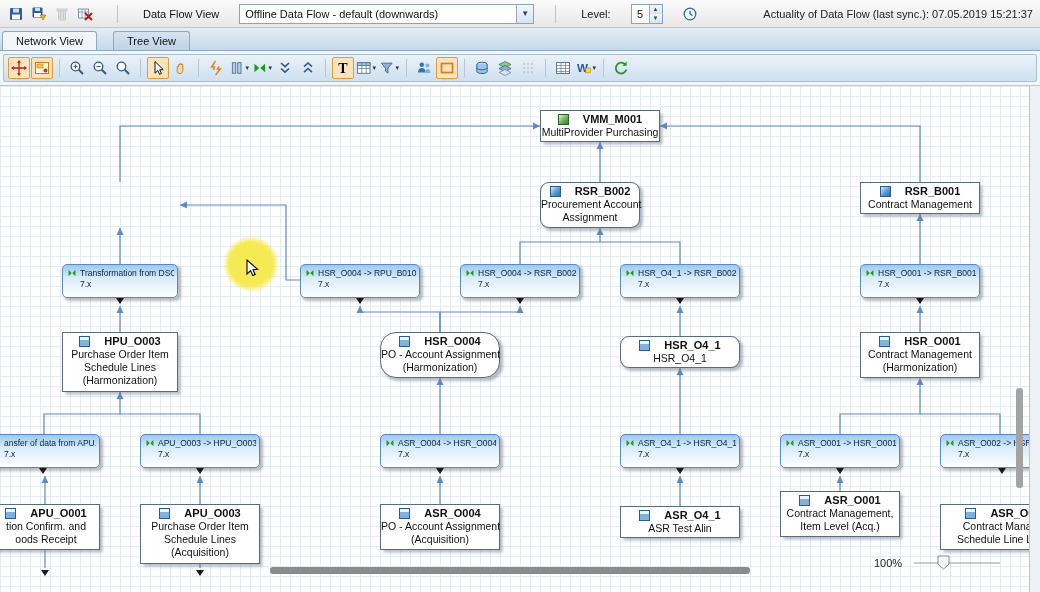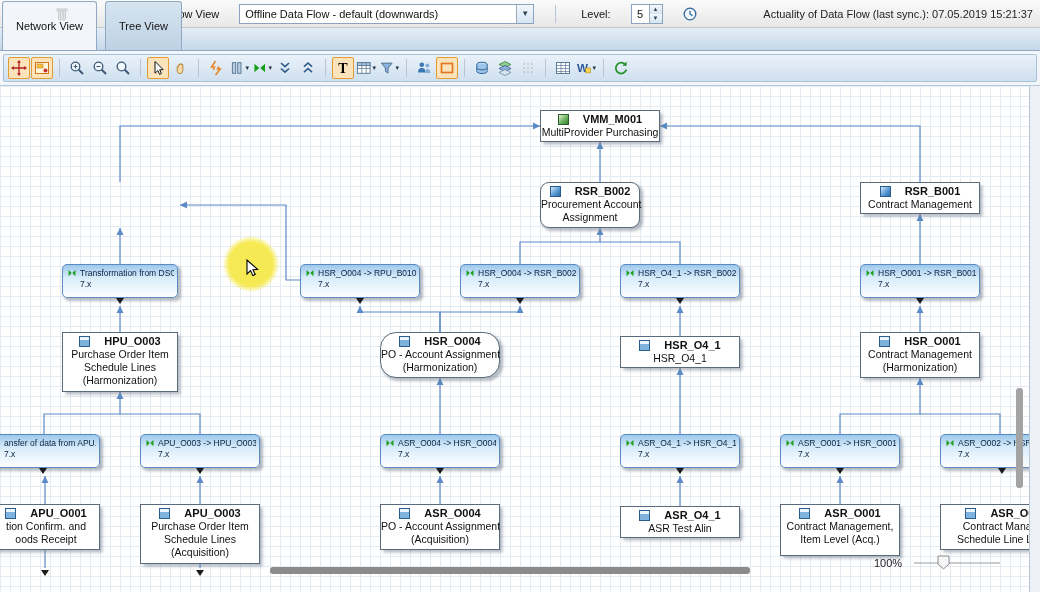"Network View" .tab { margin-right: 8px -> 16px; padding: 18px 13px -> 3px 13px }
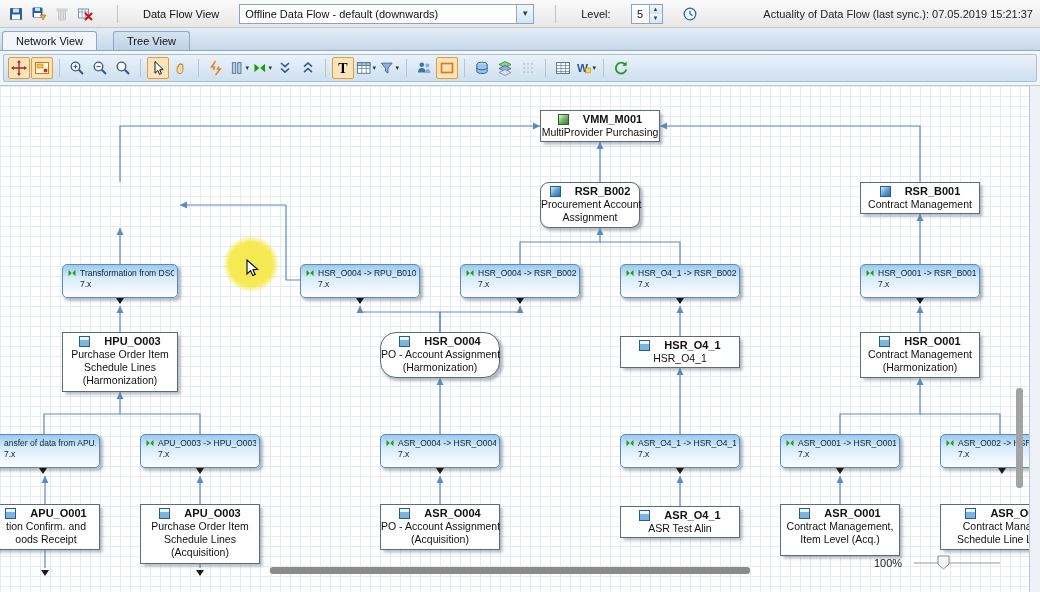"HSR_O4_1" div.node { border-radius: none -> 9px }
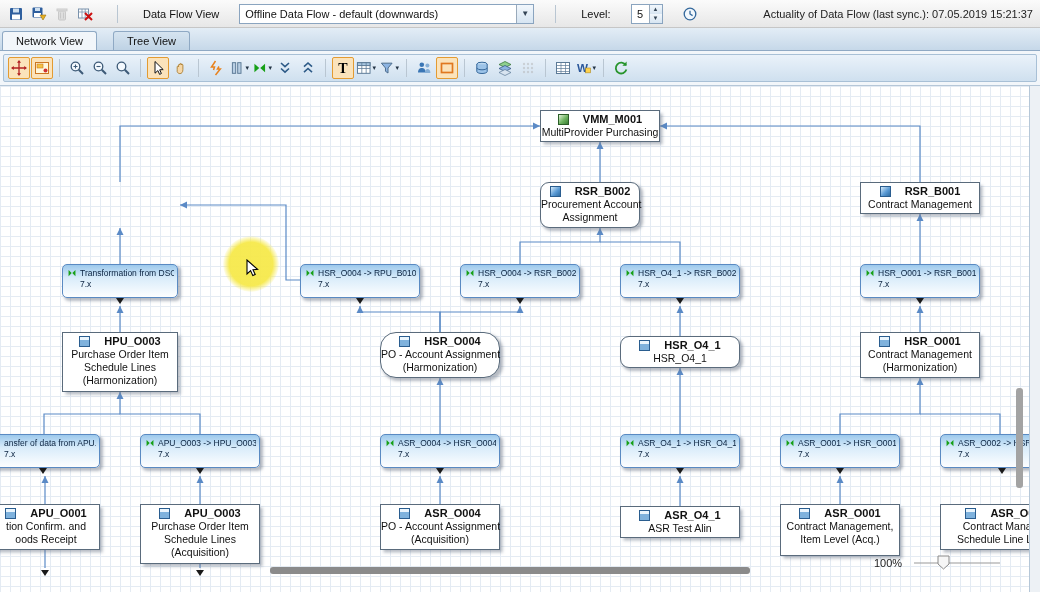"ASR_O001" div.node { height: 52px -> 46px; top: 412px -> 399px }
